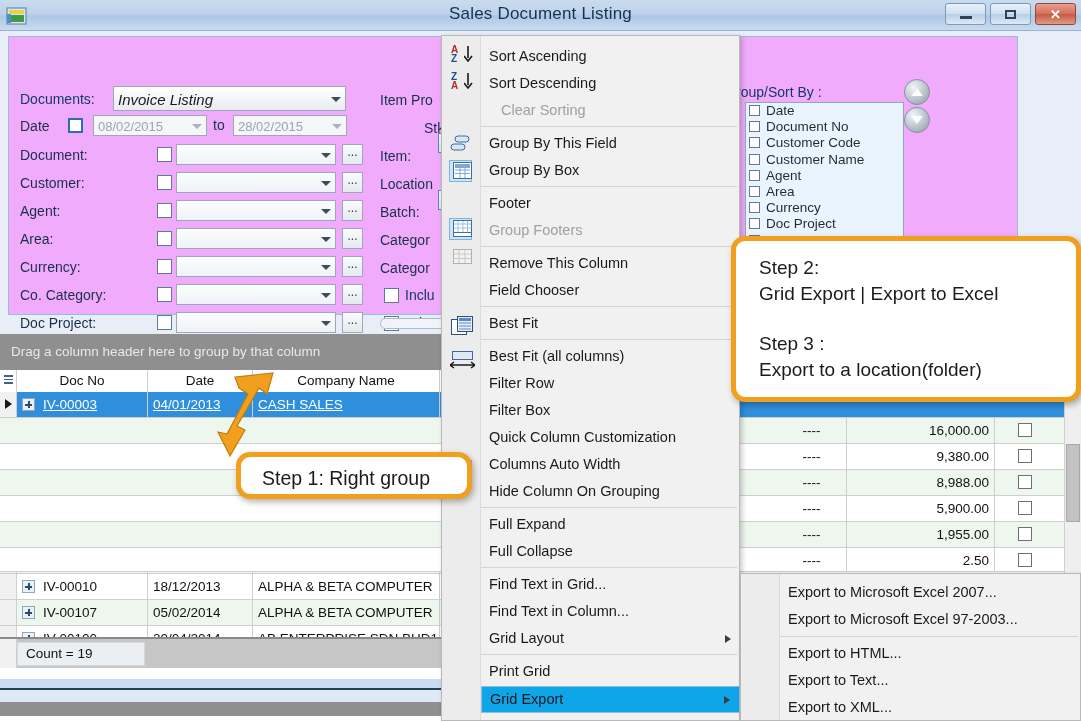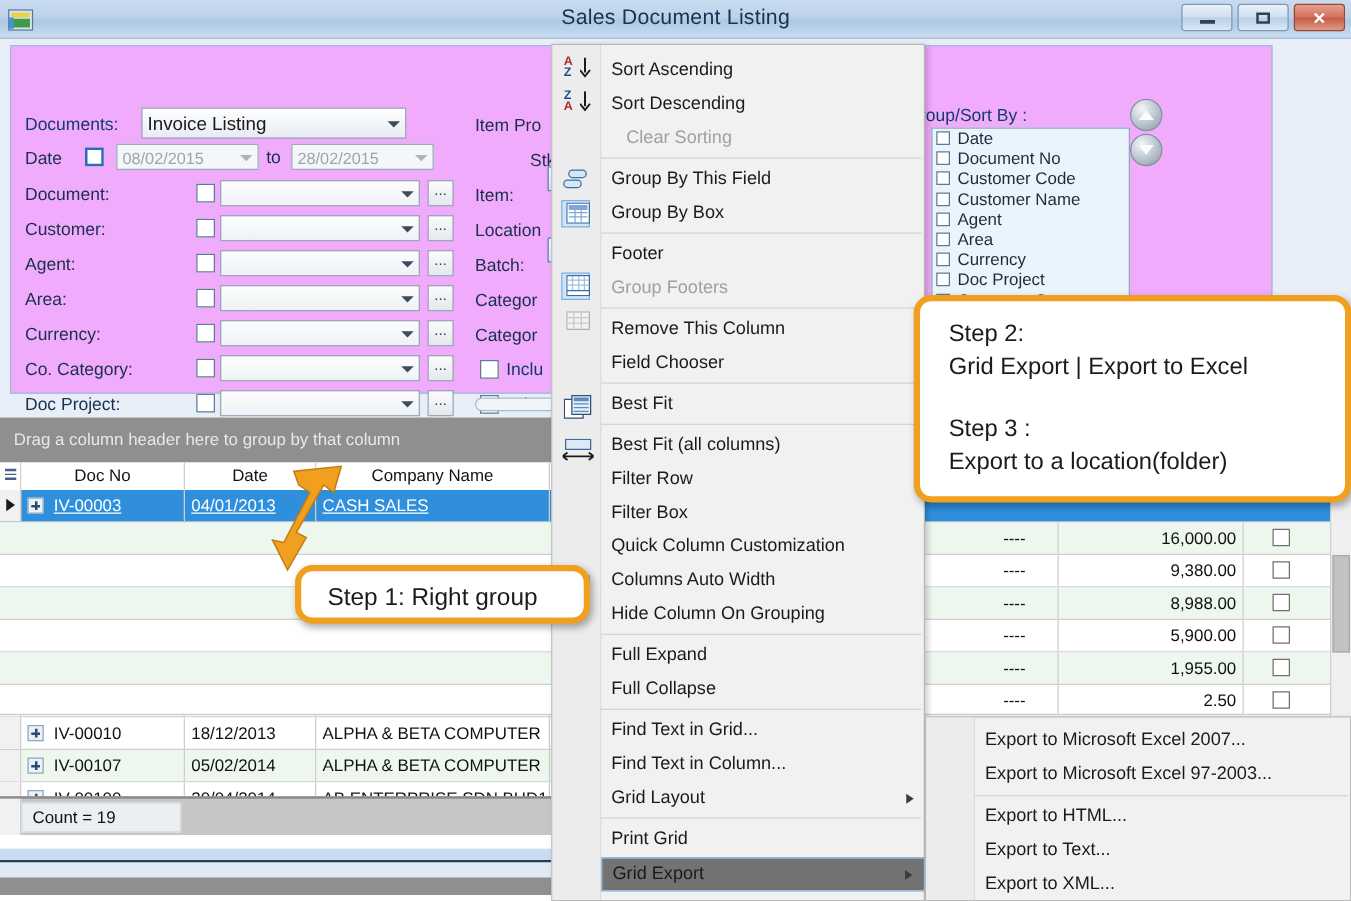"Invoice Listing" div.combo { font-style: none -> italic; width: 212px -> 233px }
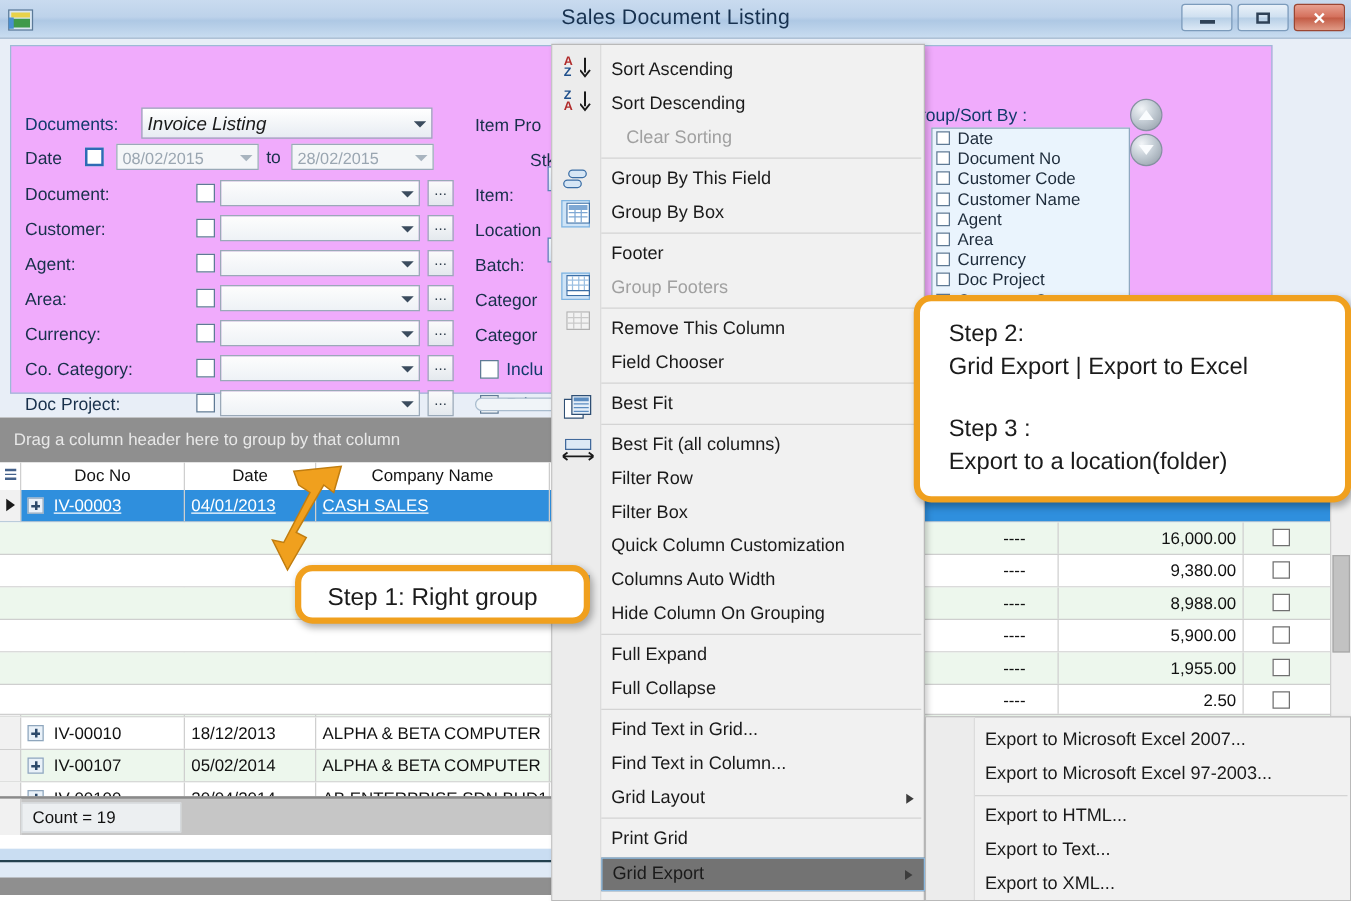"Grid Export" .ctx-item.hl { background: #737373 -> #0ea5e9 }
